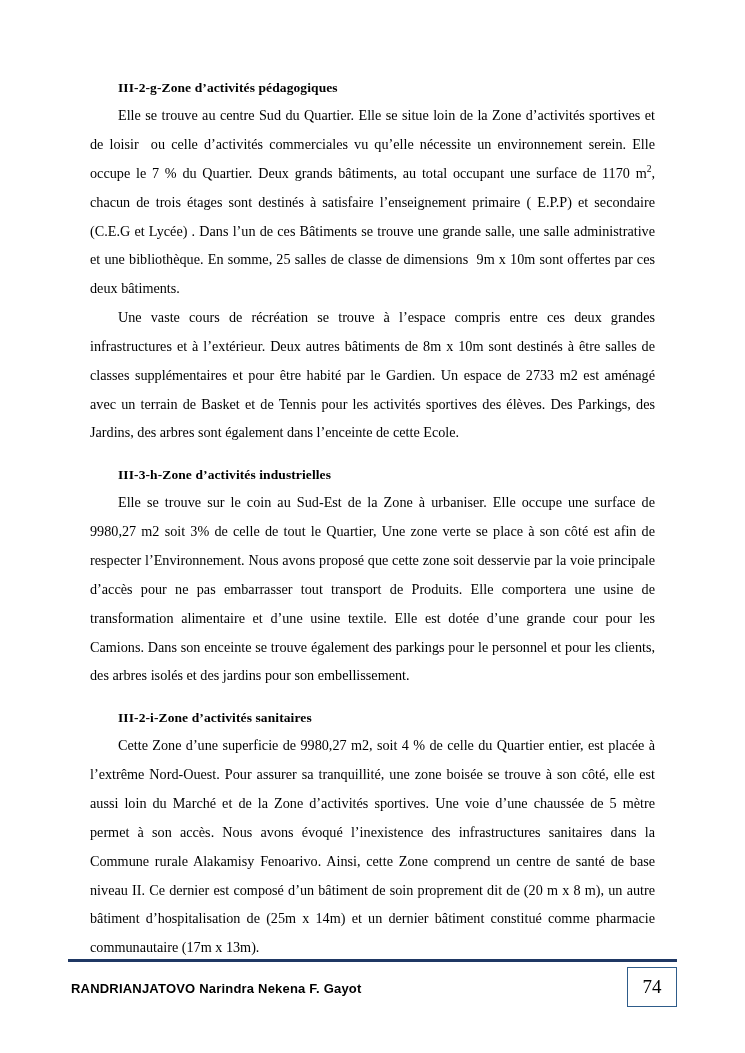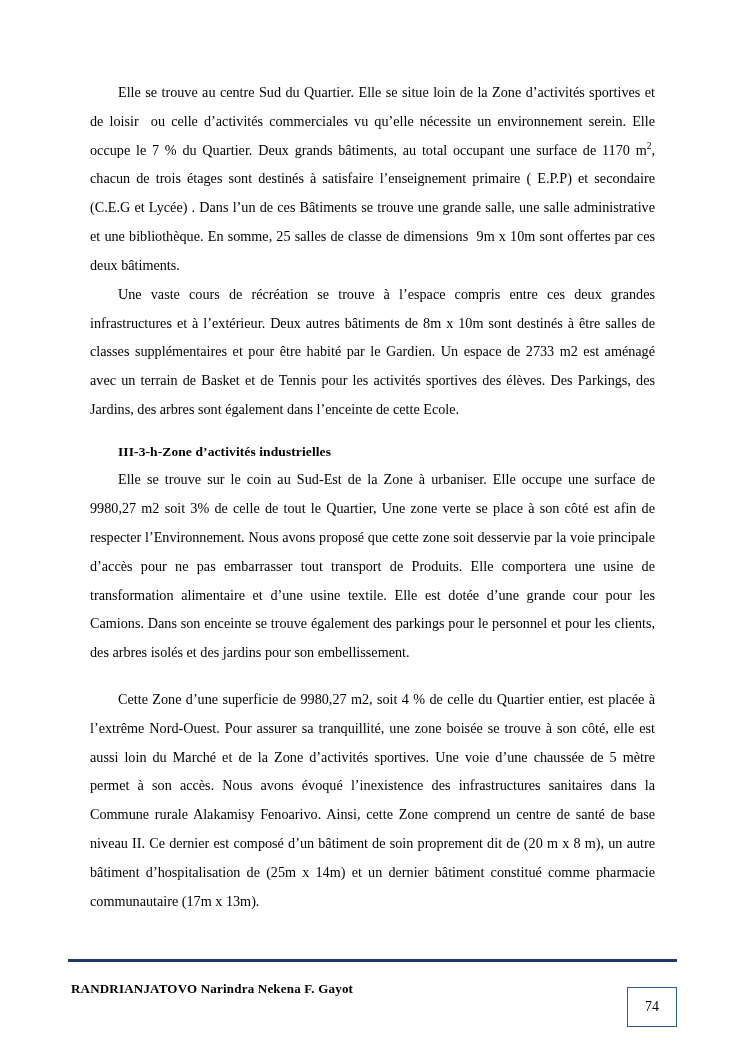"III-2-g-Zone d’activités pédagogiques" h3.heading { html: none -> <h3>III-2-g-Zone d’activités pédagogiques</h3> }
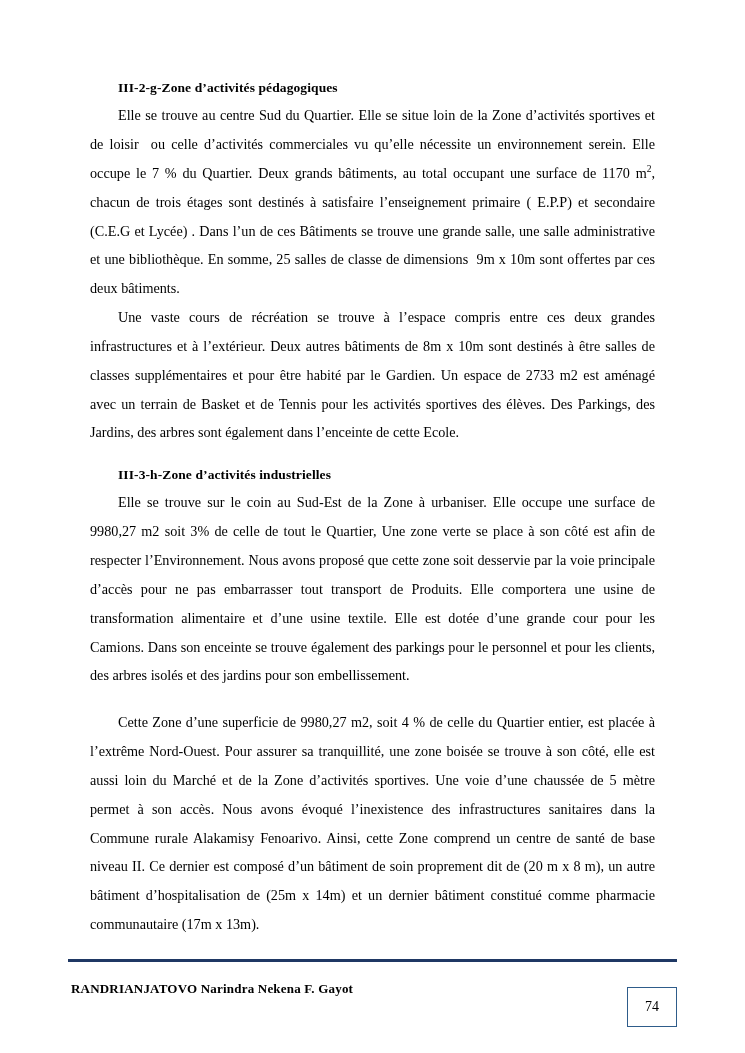"III-2-i-Zone d’activités sanitaires" h3.heading { html: none -> <h3>III-2-i-Zone d’activités sanitaires</h3> }
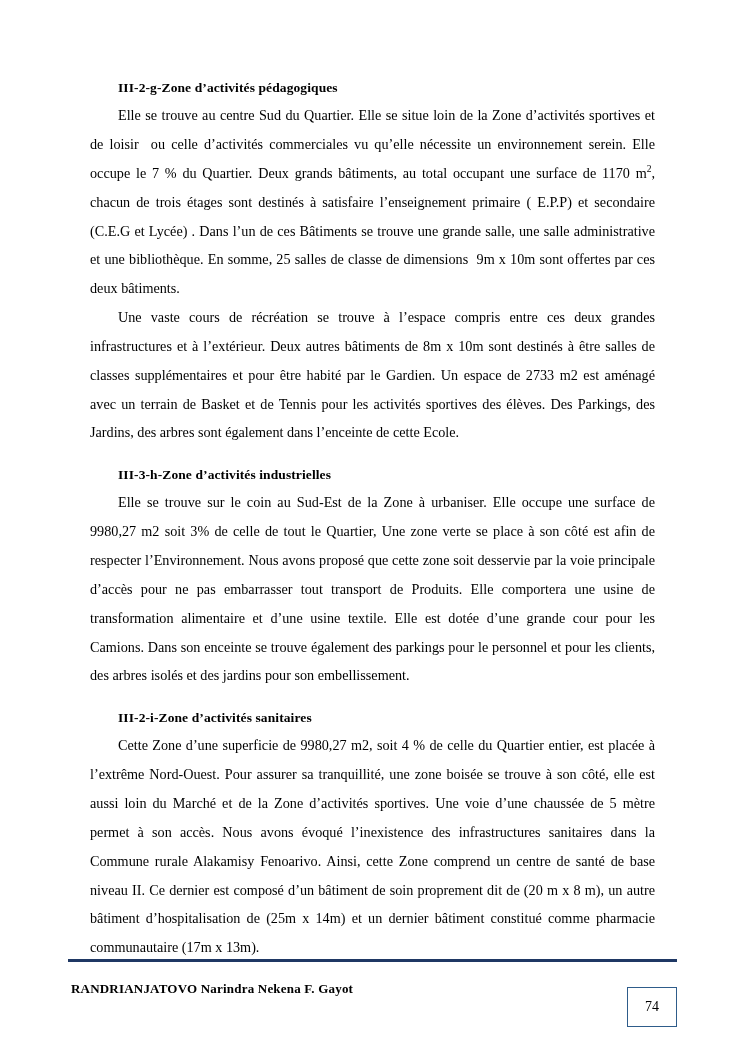"RANDRIANJATOVO Narindra Nekena F. Gayot" .footer-name { font-family: Liberation Serif, serif -> Liberation Sans, sans-serif }
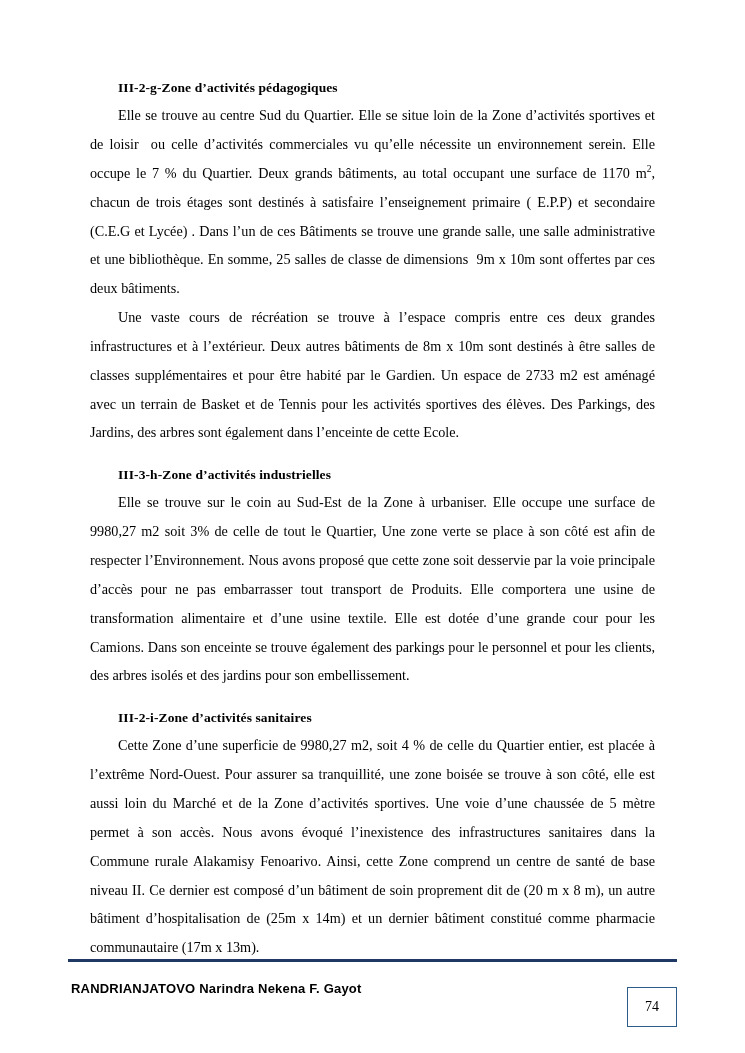"74" .page-number-box { font-size: 14px -> 19px; margin-top: 20px -> none }
